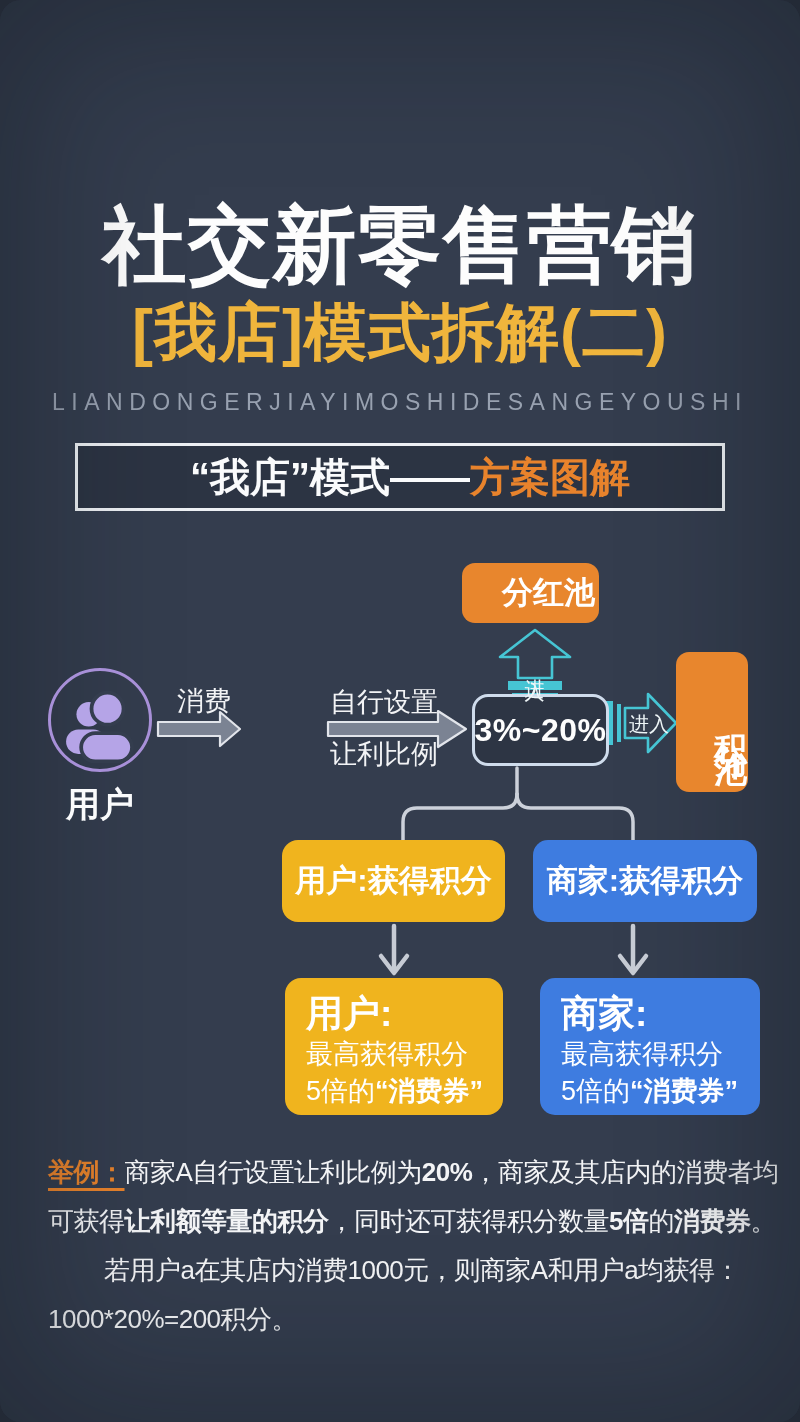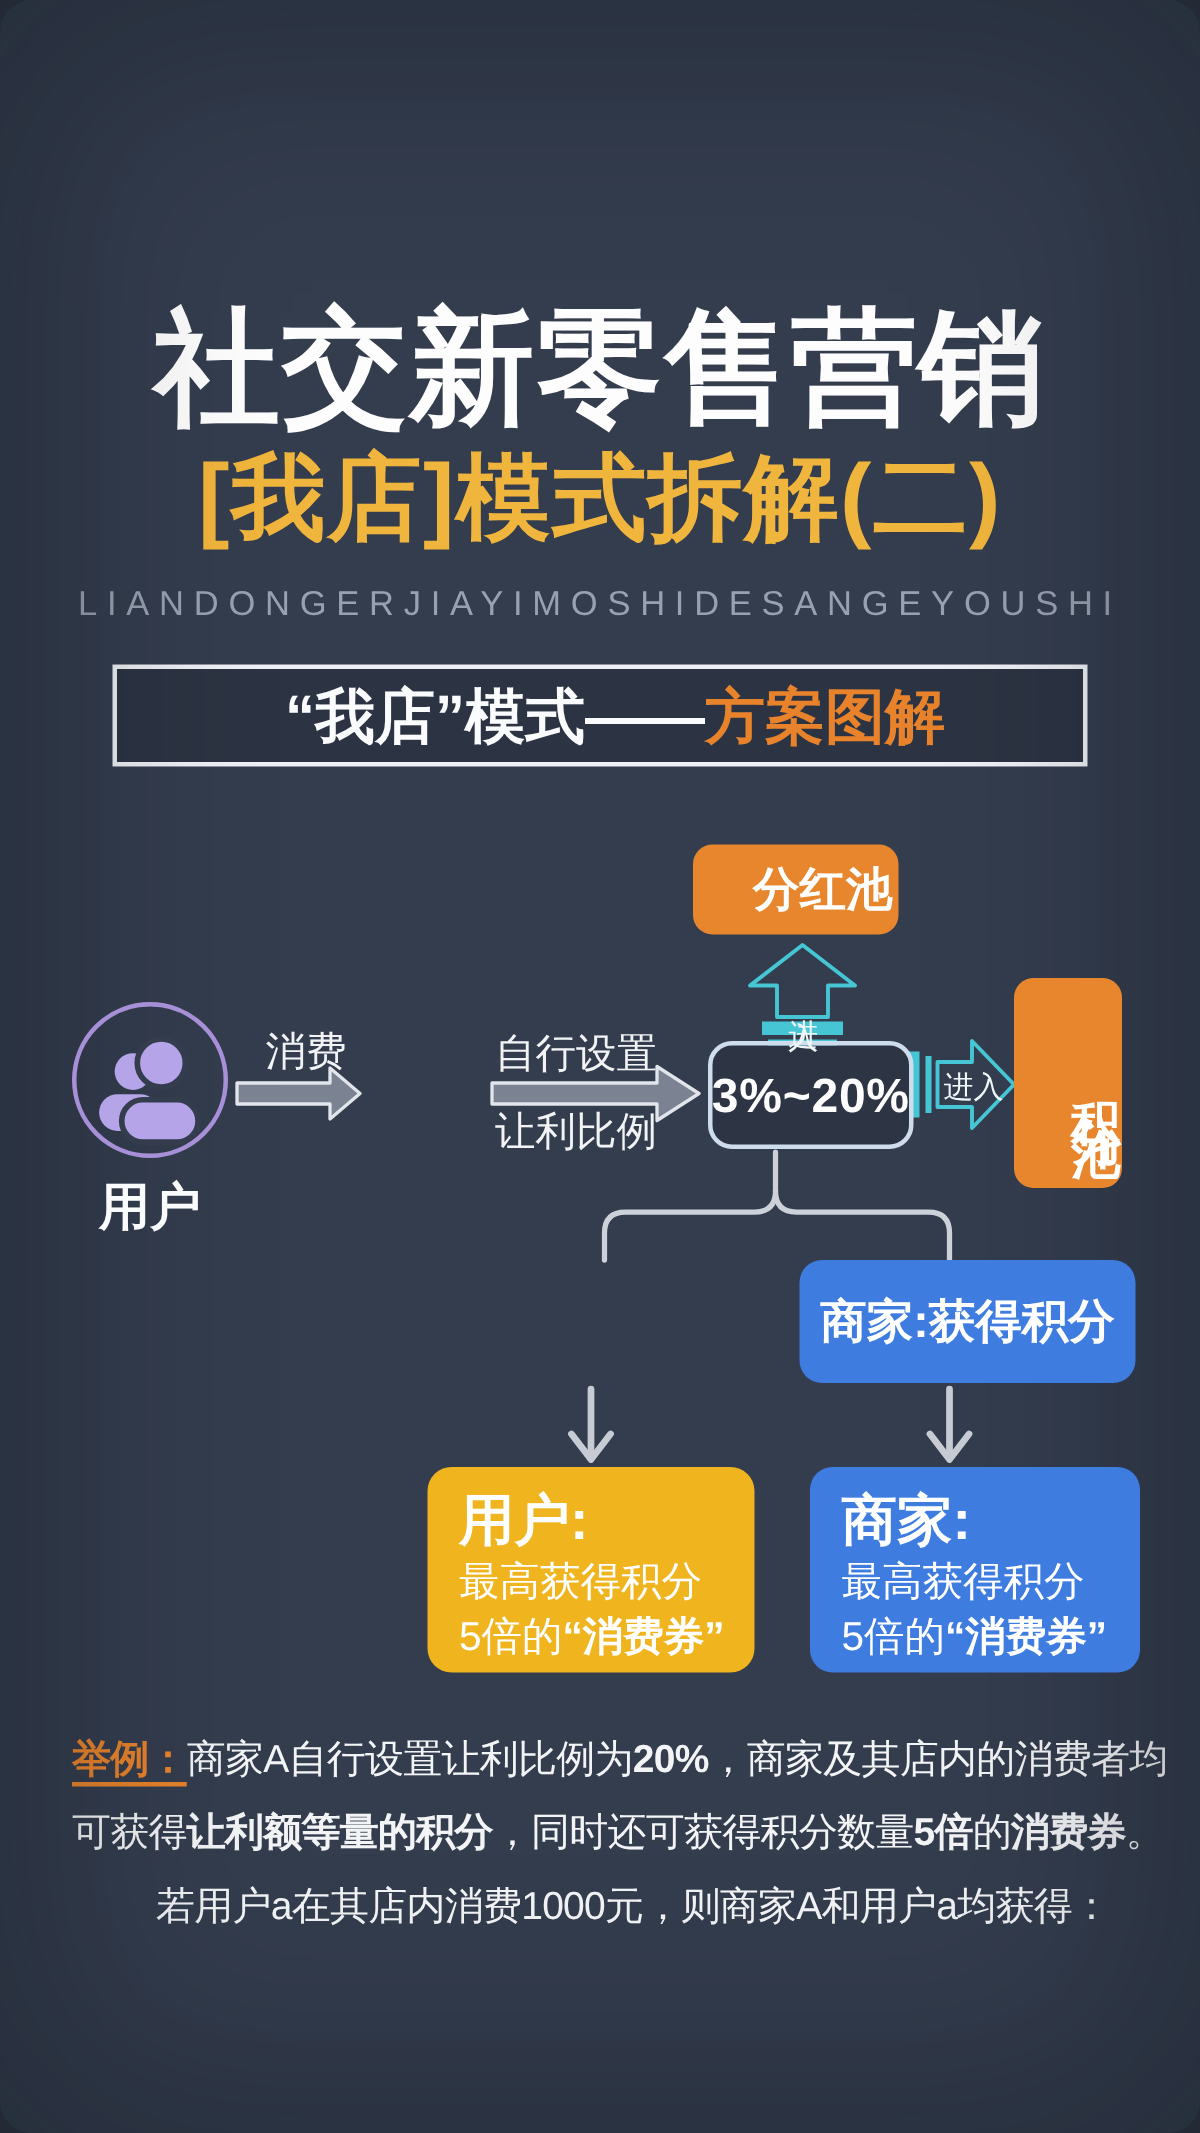"用户:获得积分" div.abs { html: none -> <div> <span>用户:获得积分</span> </div> }
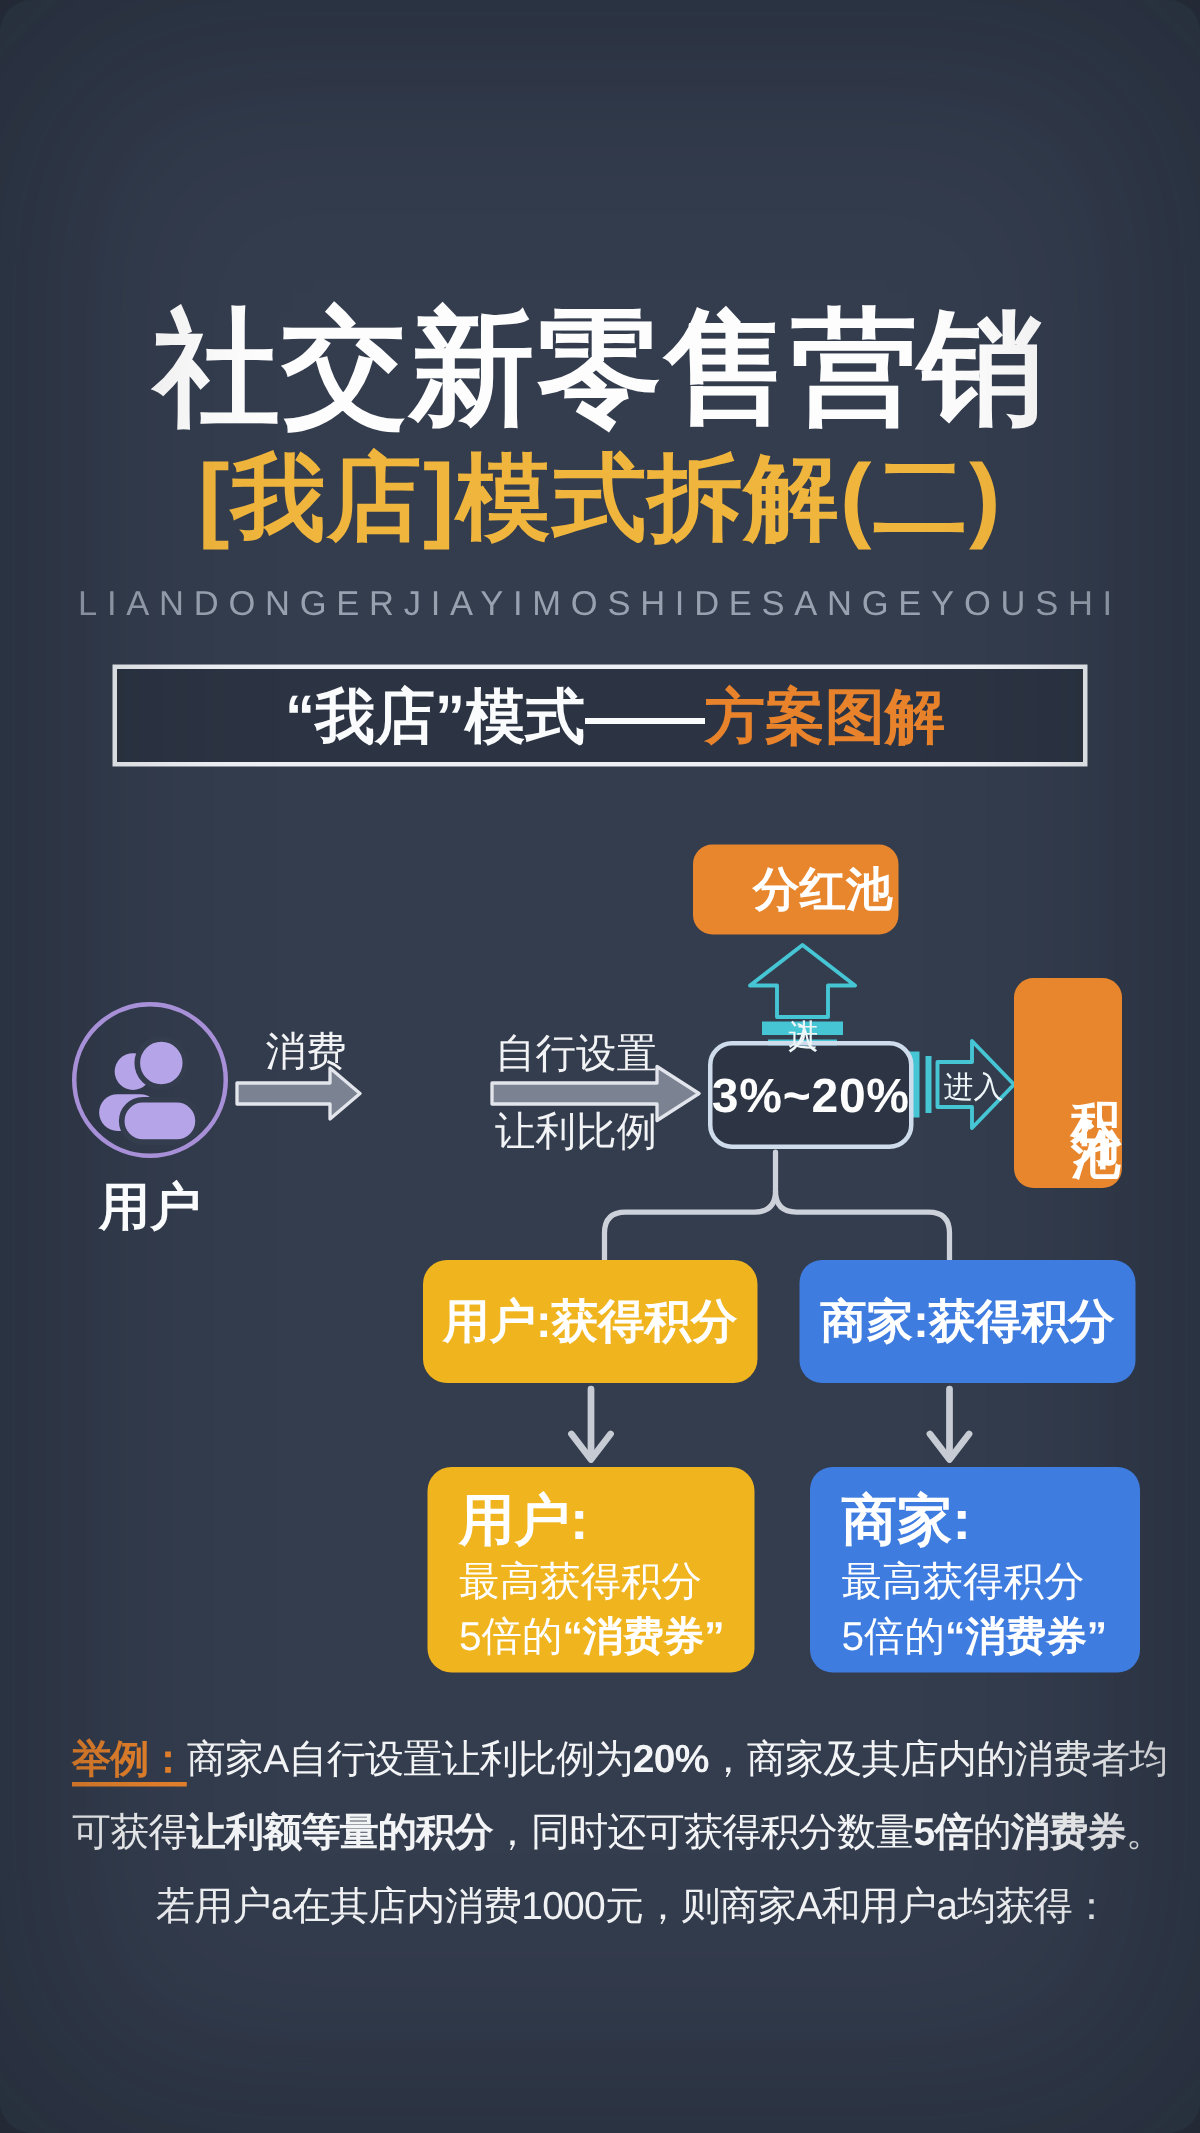"1000*20%=200积分。" div.line { html: none -> <div>1000*20%=200积分。</div> }
